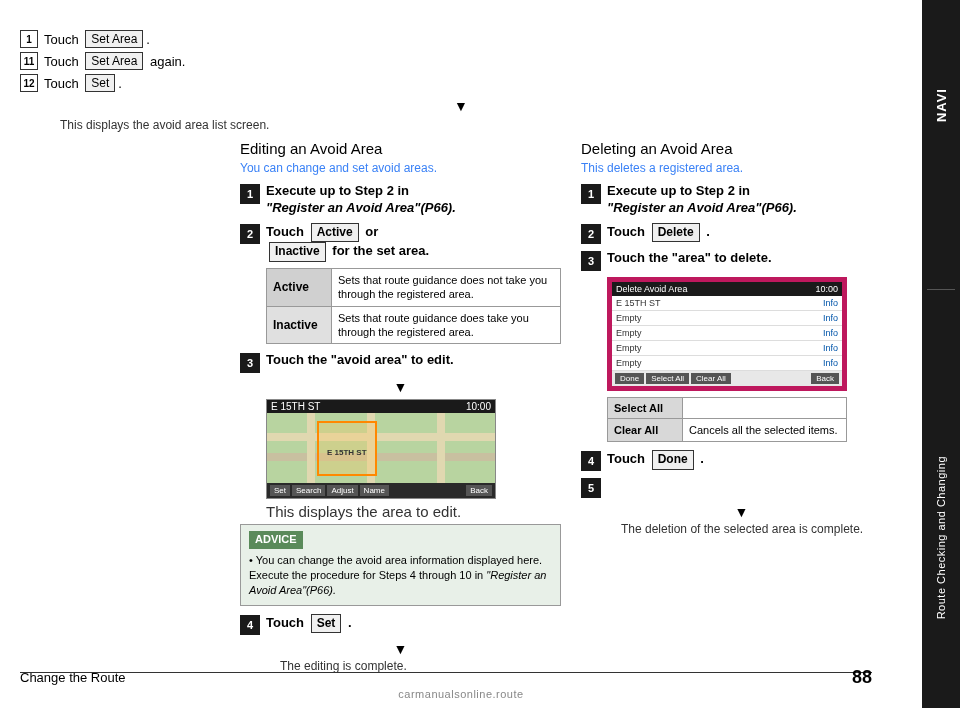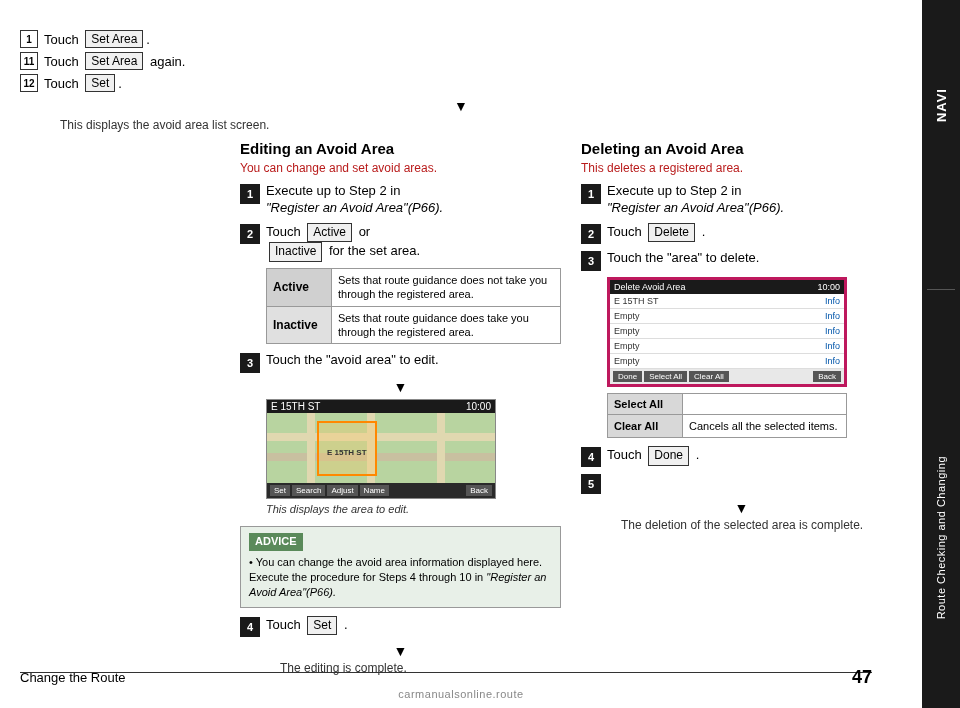"Editing an Avoid Area" .section-title { font-weight: bold -> normal }
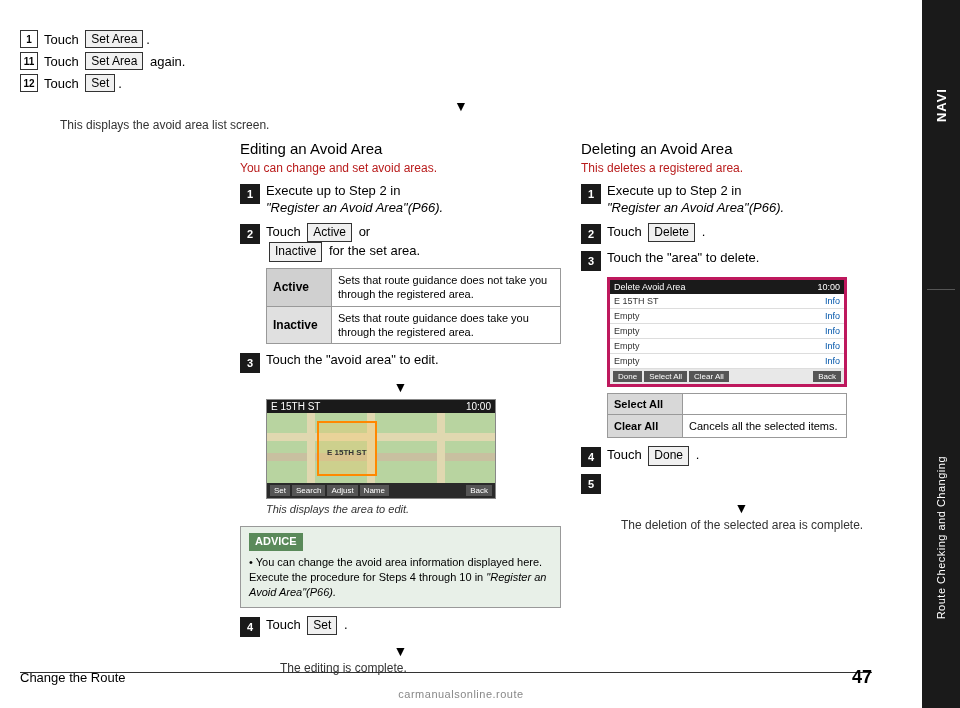"You can change and set" .section-subtitle { color: #b91c1c -> #3b82f6 }
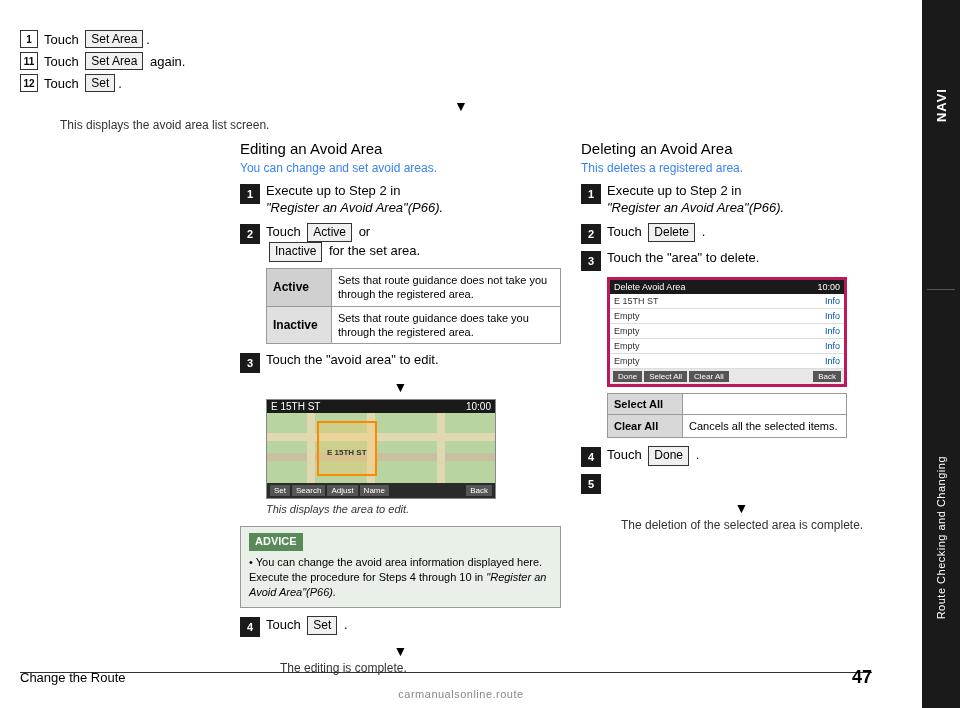"Execute up to Step 2" .step-instruction { font-weight: normal -> bold }
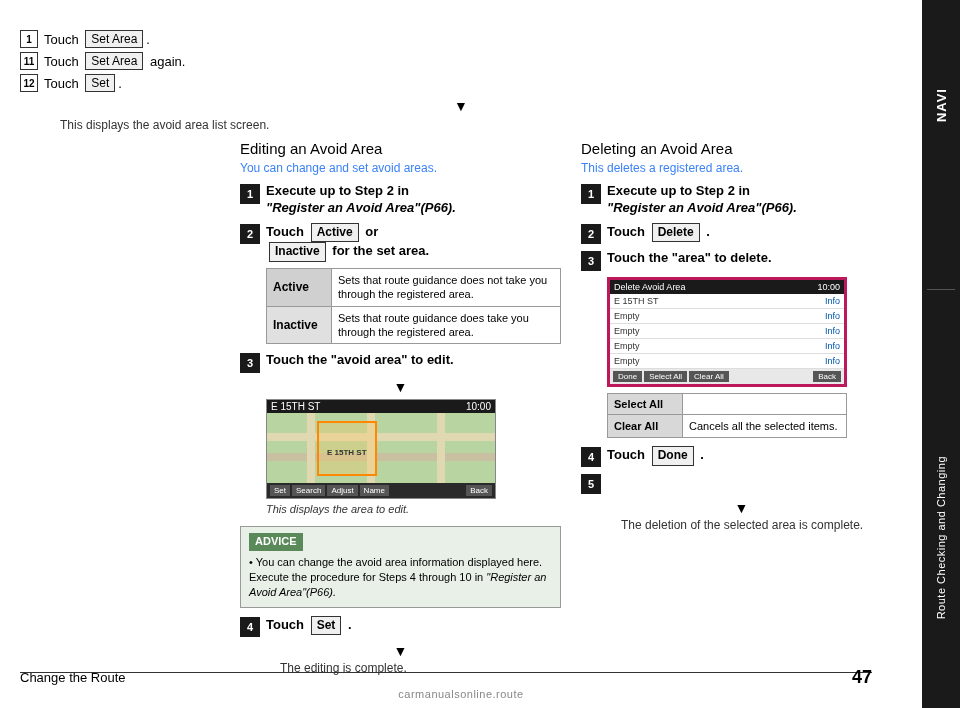"Delete Avoid Area" .delete-screen { border: 3px solid #be185d -> 5px solid #be185d }
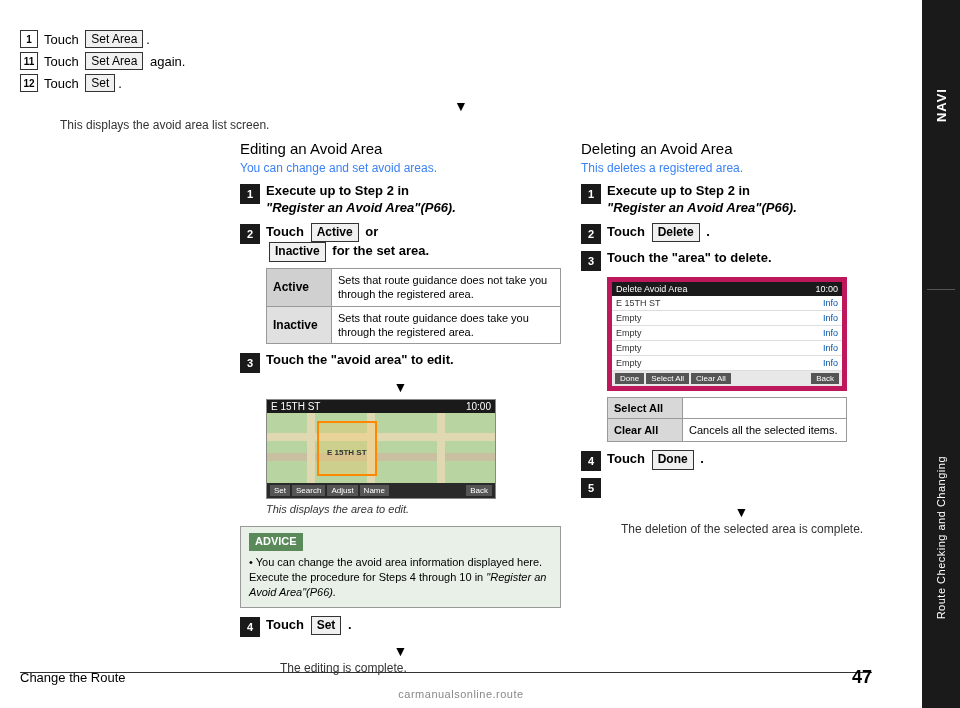"This displays the area to" .map-caption { font-size: 11px -> 15px; font-style: italic -> none; margin: 4px 0 11px 26px -> 4px 0 4px 26px }
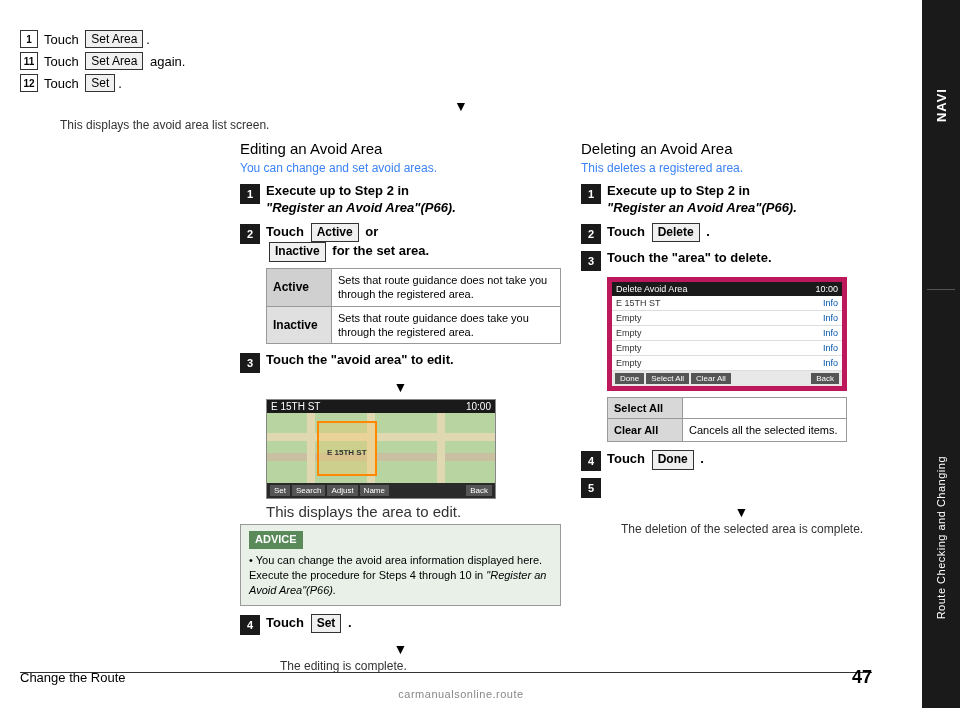"47" span.page-num { text: 47 -> 88 }
